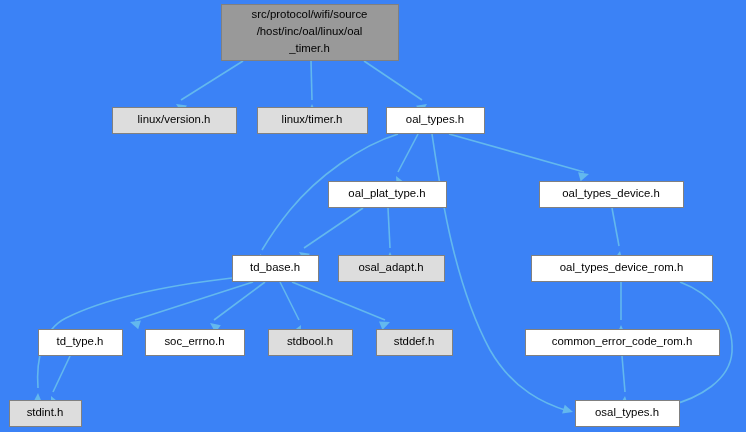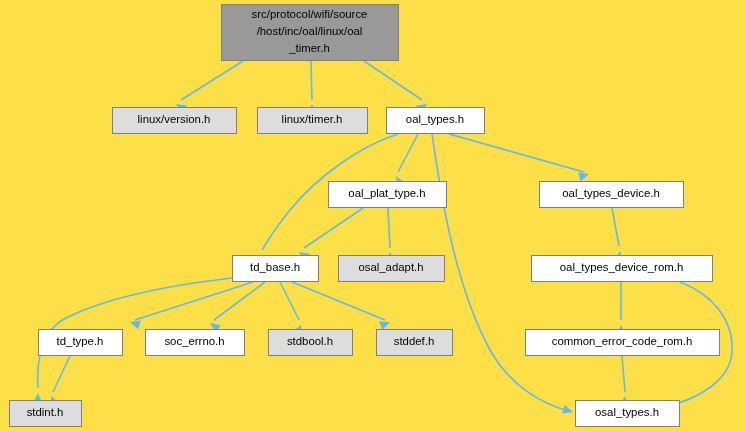"src/protocol/wifi/source" #graph-root { background: #fde047 -> #3b82f6 }
